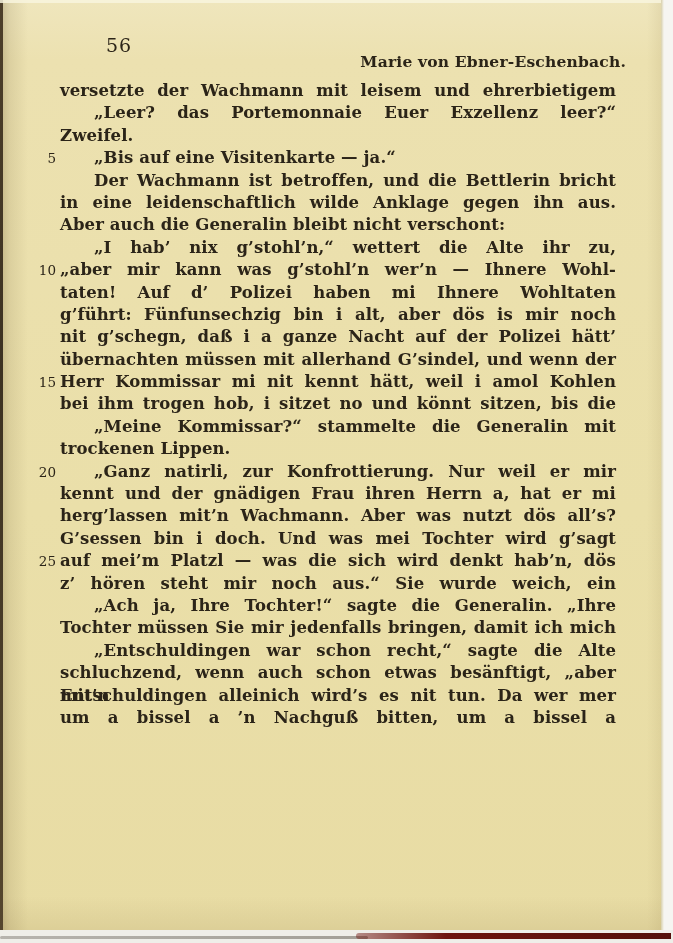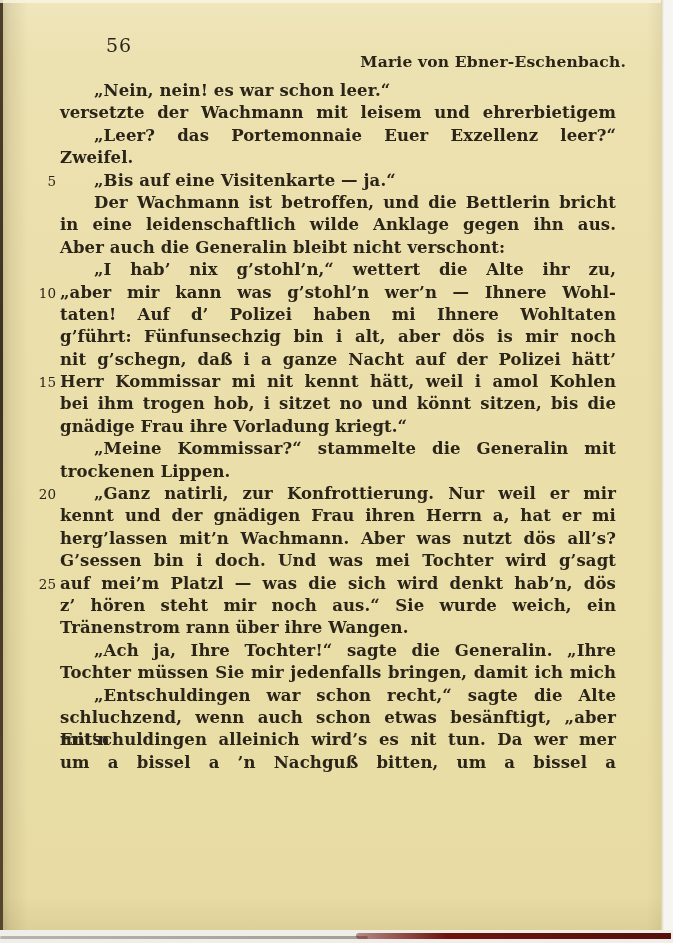"„Nein, nein! es war schon" div.line { html: <div> <span></span> <span>„Nein, nein! es war schon leer.“</span> </div> -> none }
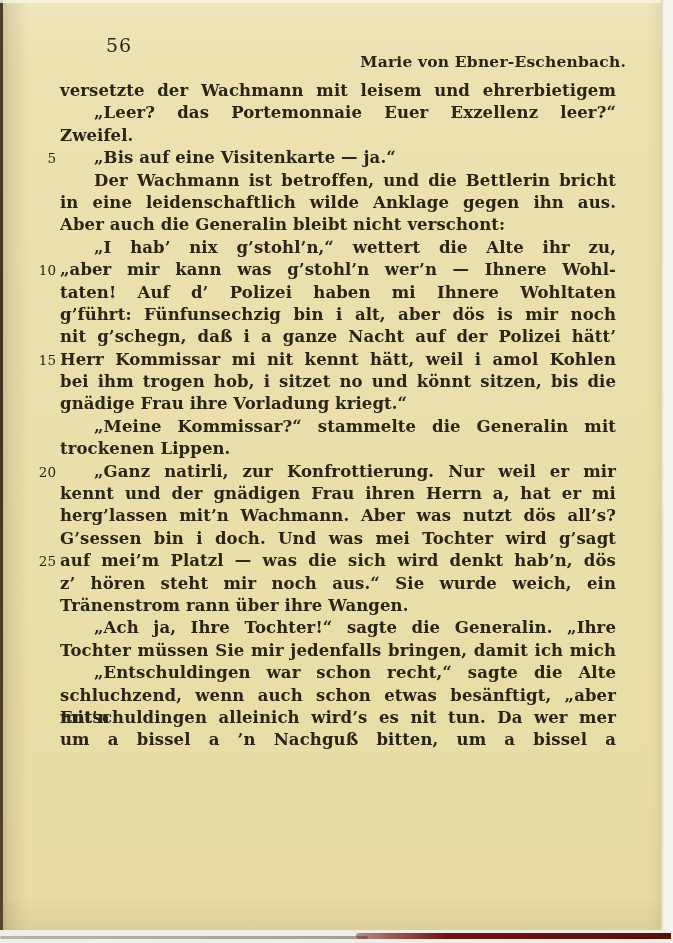"übernachten müssen mit allerhand" div.line { html: none -> <div> <span></span> <span>übernachten müssen mit allerhand G’sindel, und wenn der</span> </div> }
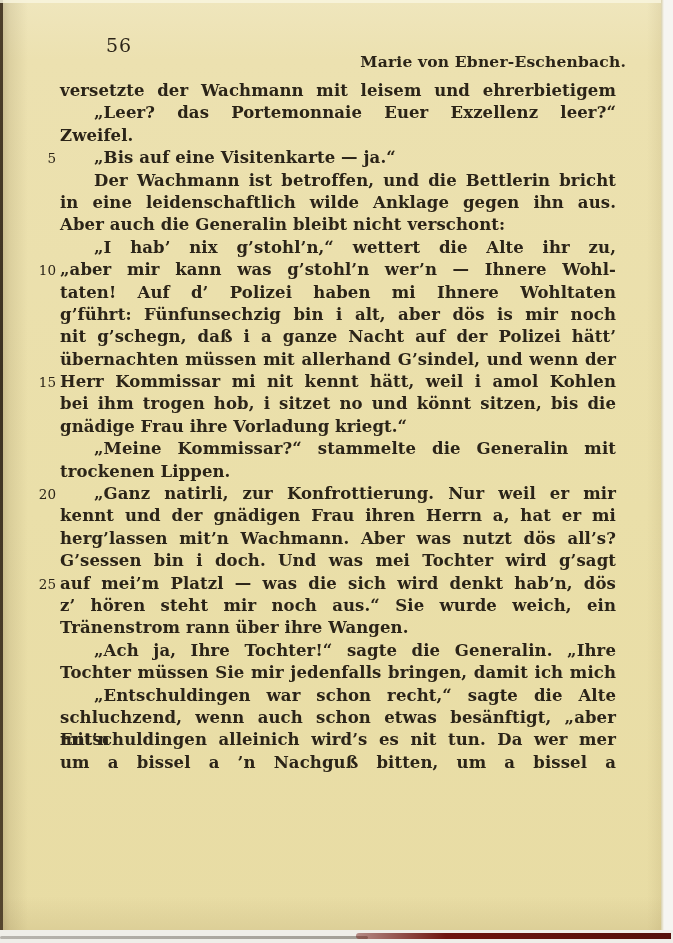"gnädige Frau ihre Vorladung kriegt.“" div.line { html: <div> <span></span> <span>gnädige Frau ihre Vorladung kriegt.“</span> </div> -> none }
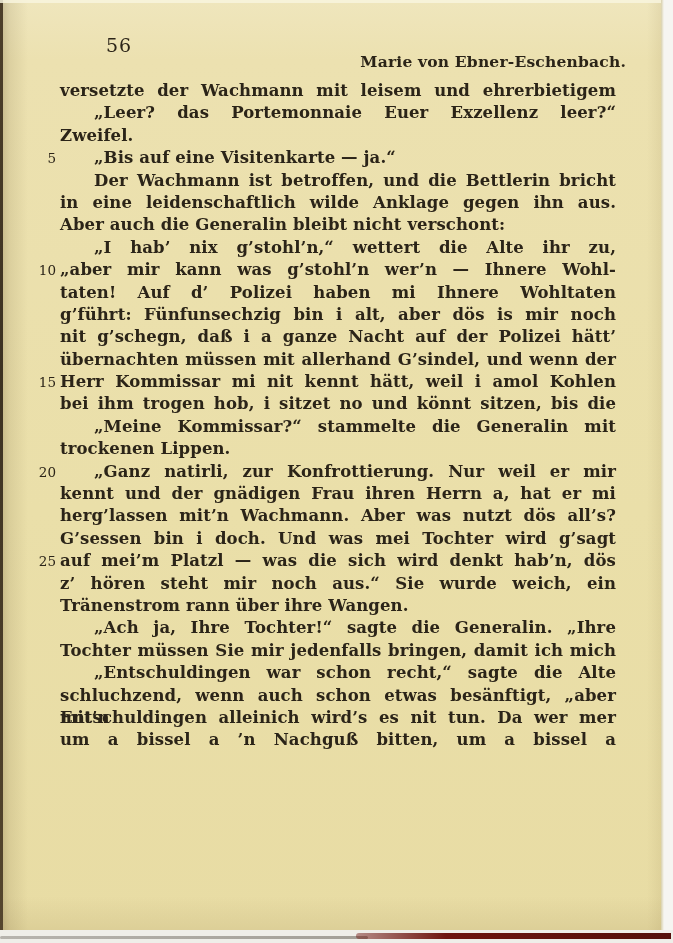"Tränenstrom rann über ihre Wangen." div.line { html: <div> <span></span> <span>Tränenstrom rann über ihre Wangen.</span> </div> -> none }
